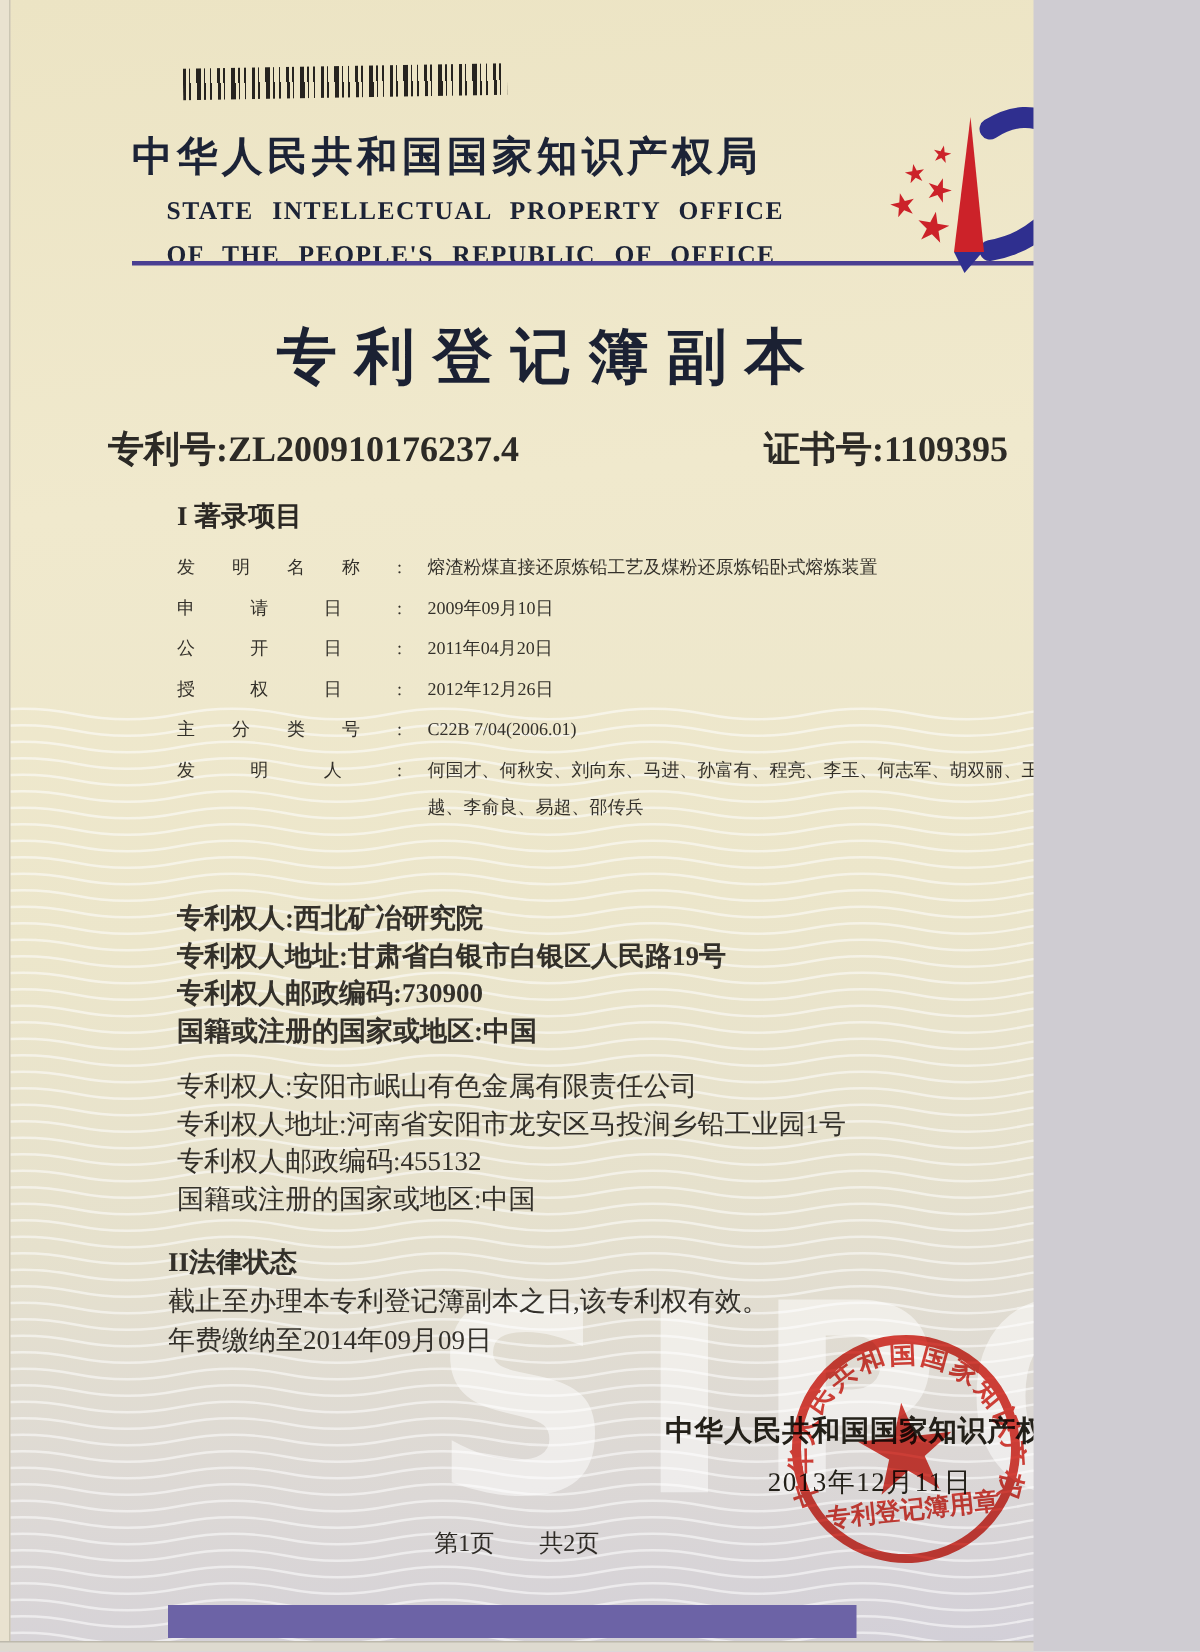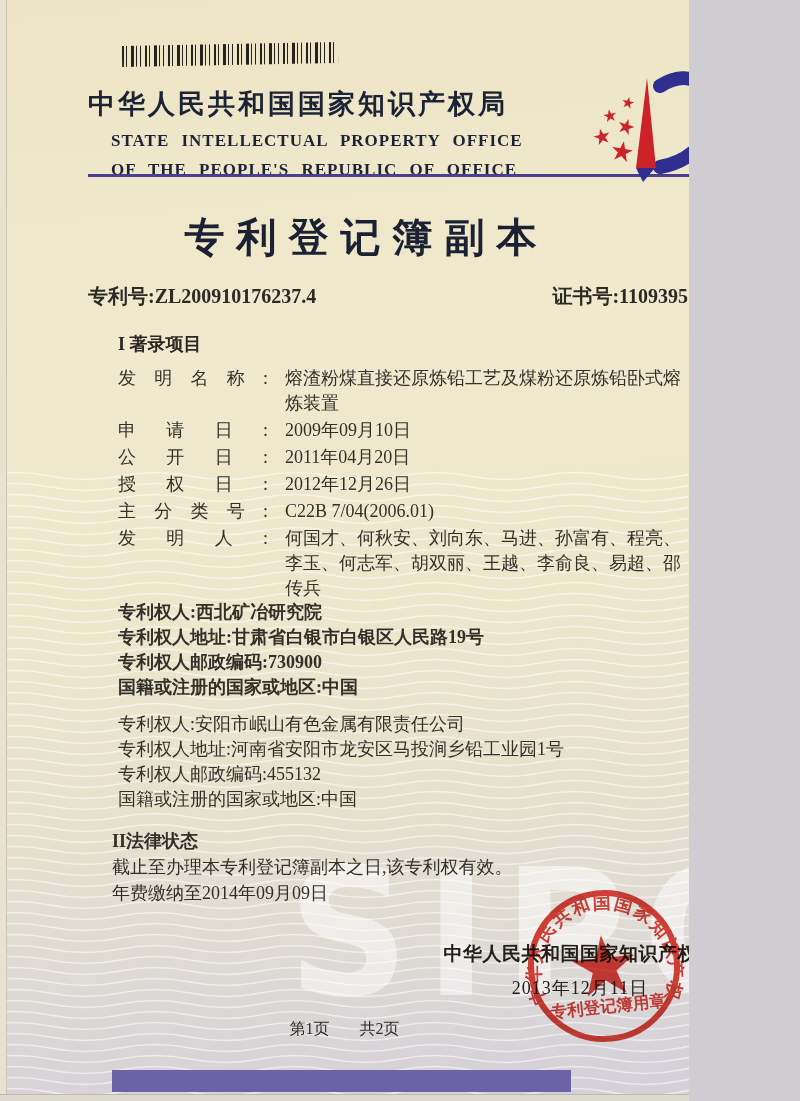"专利号:ZL200910176237.4" .numbers { font-size: 20px -> 24px; left: 88px -> 72px }
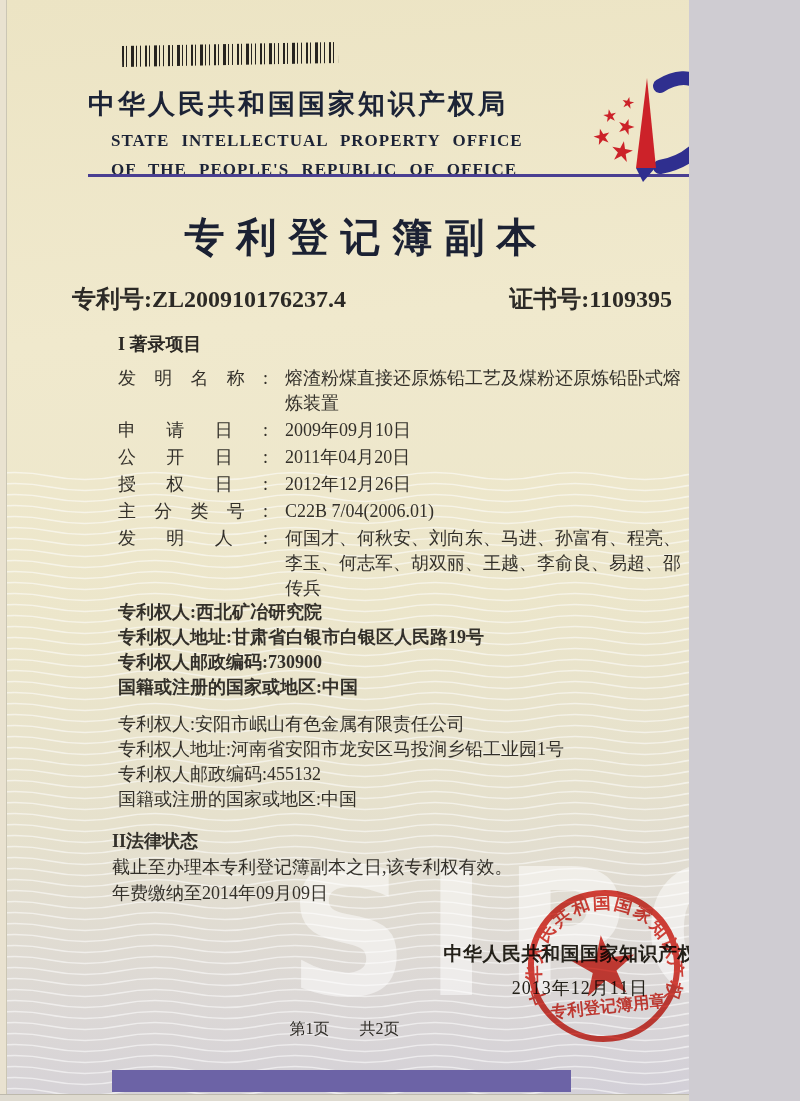"发明名称:" .fields { font-size: 18px -> 12px }
